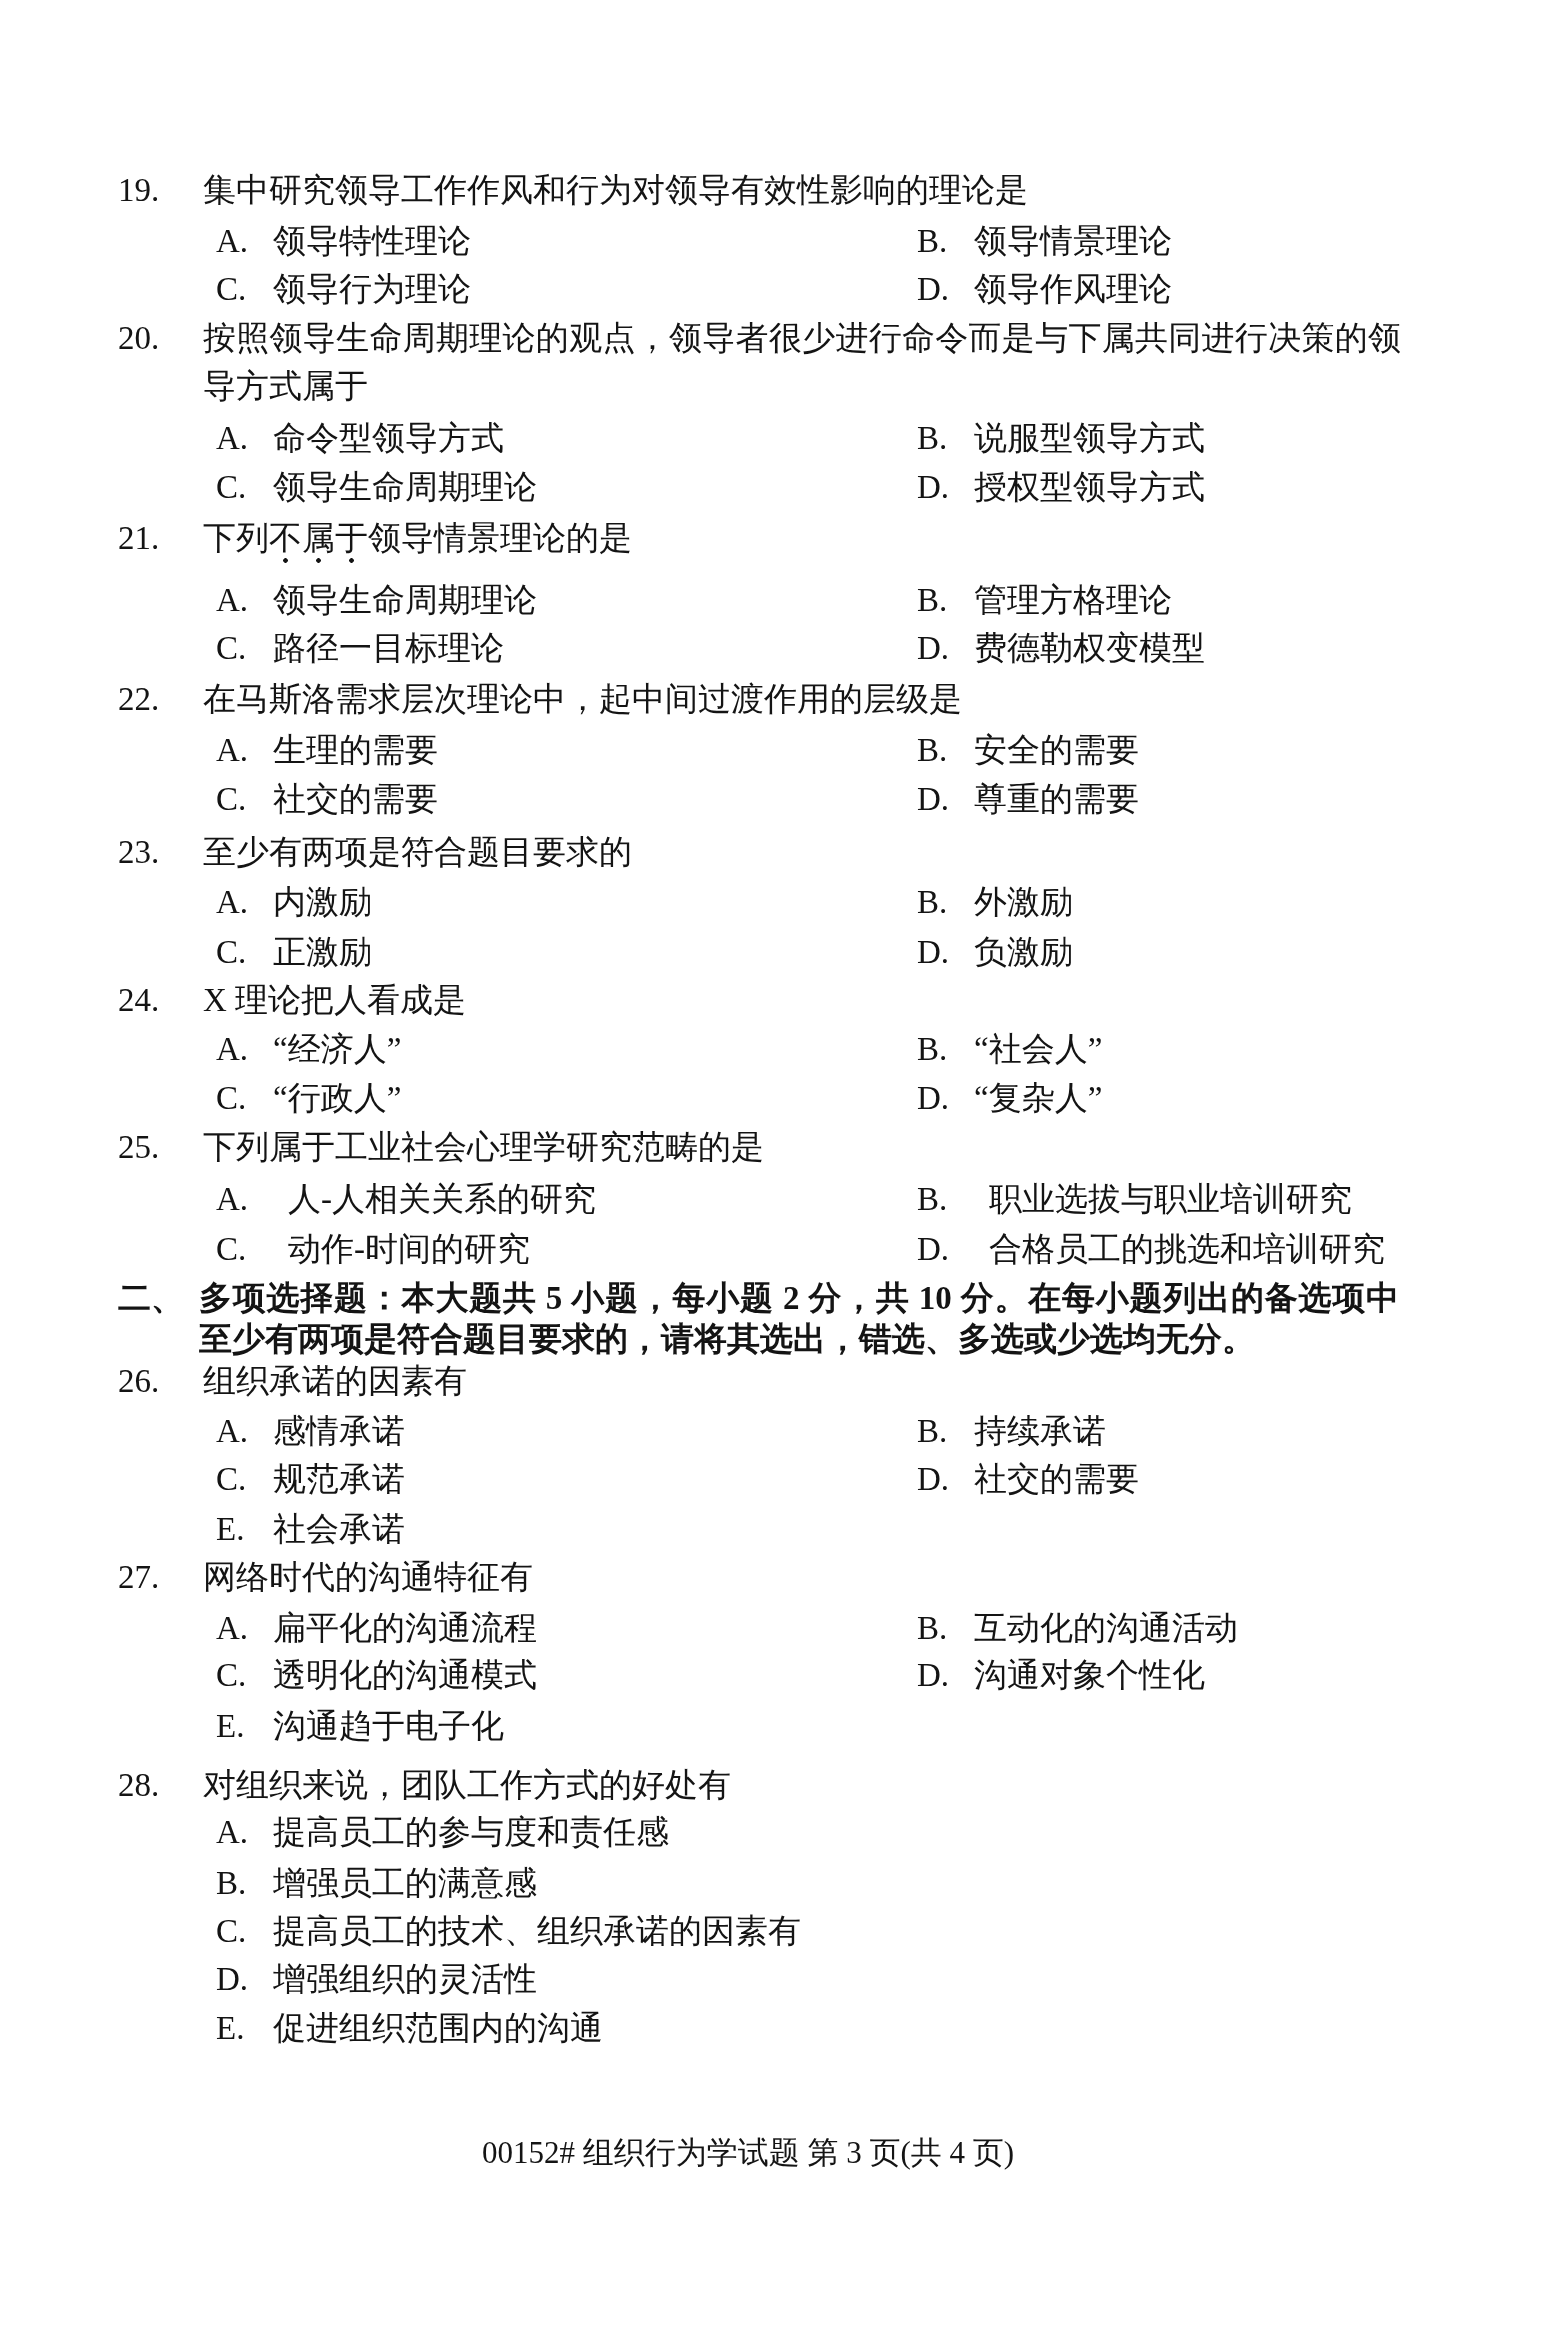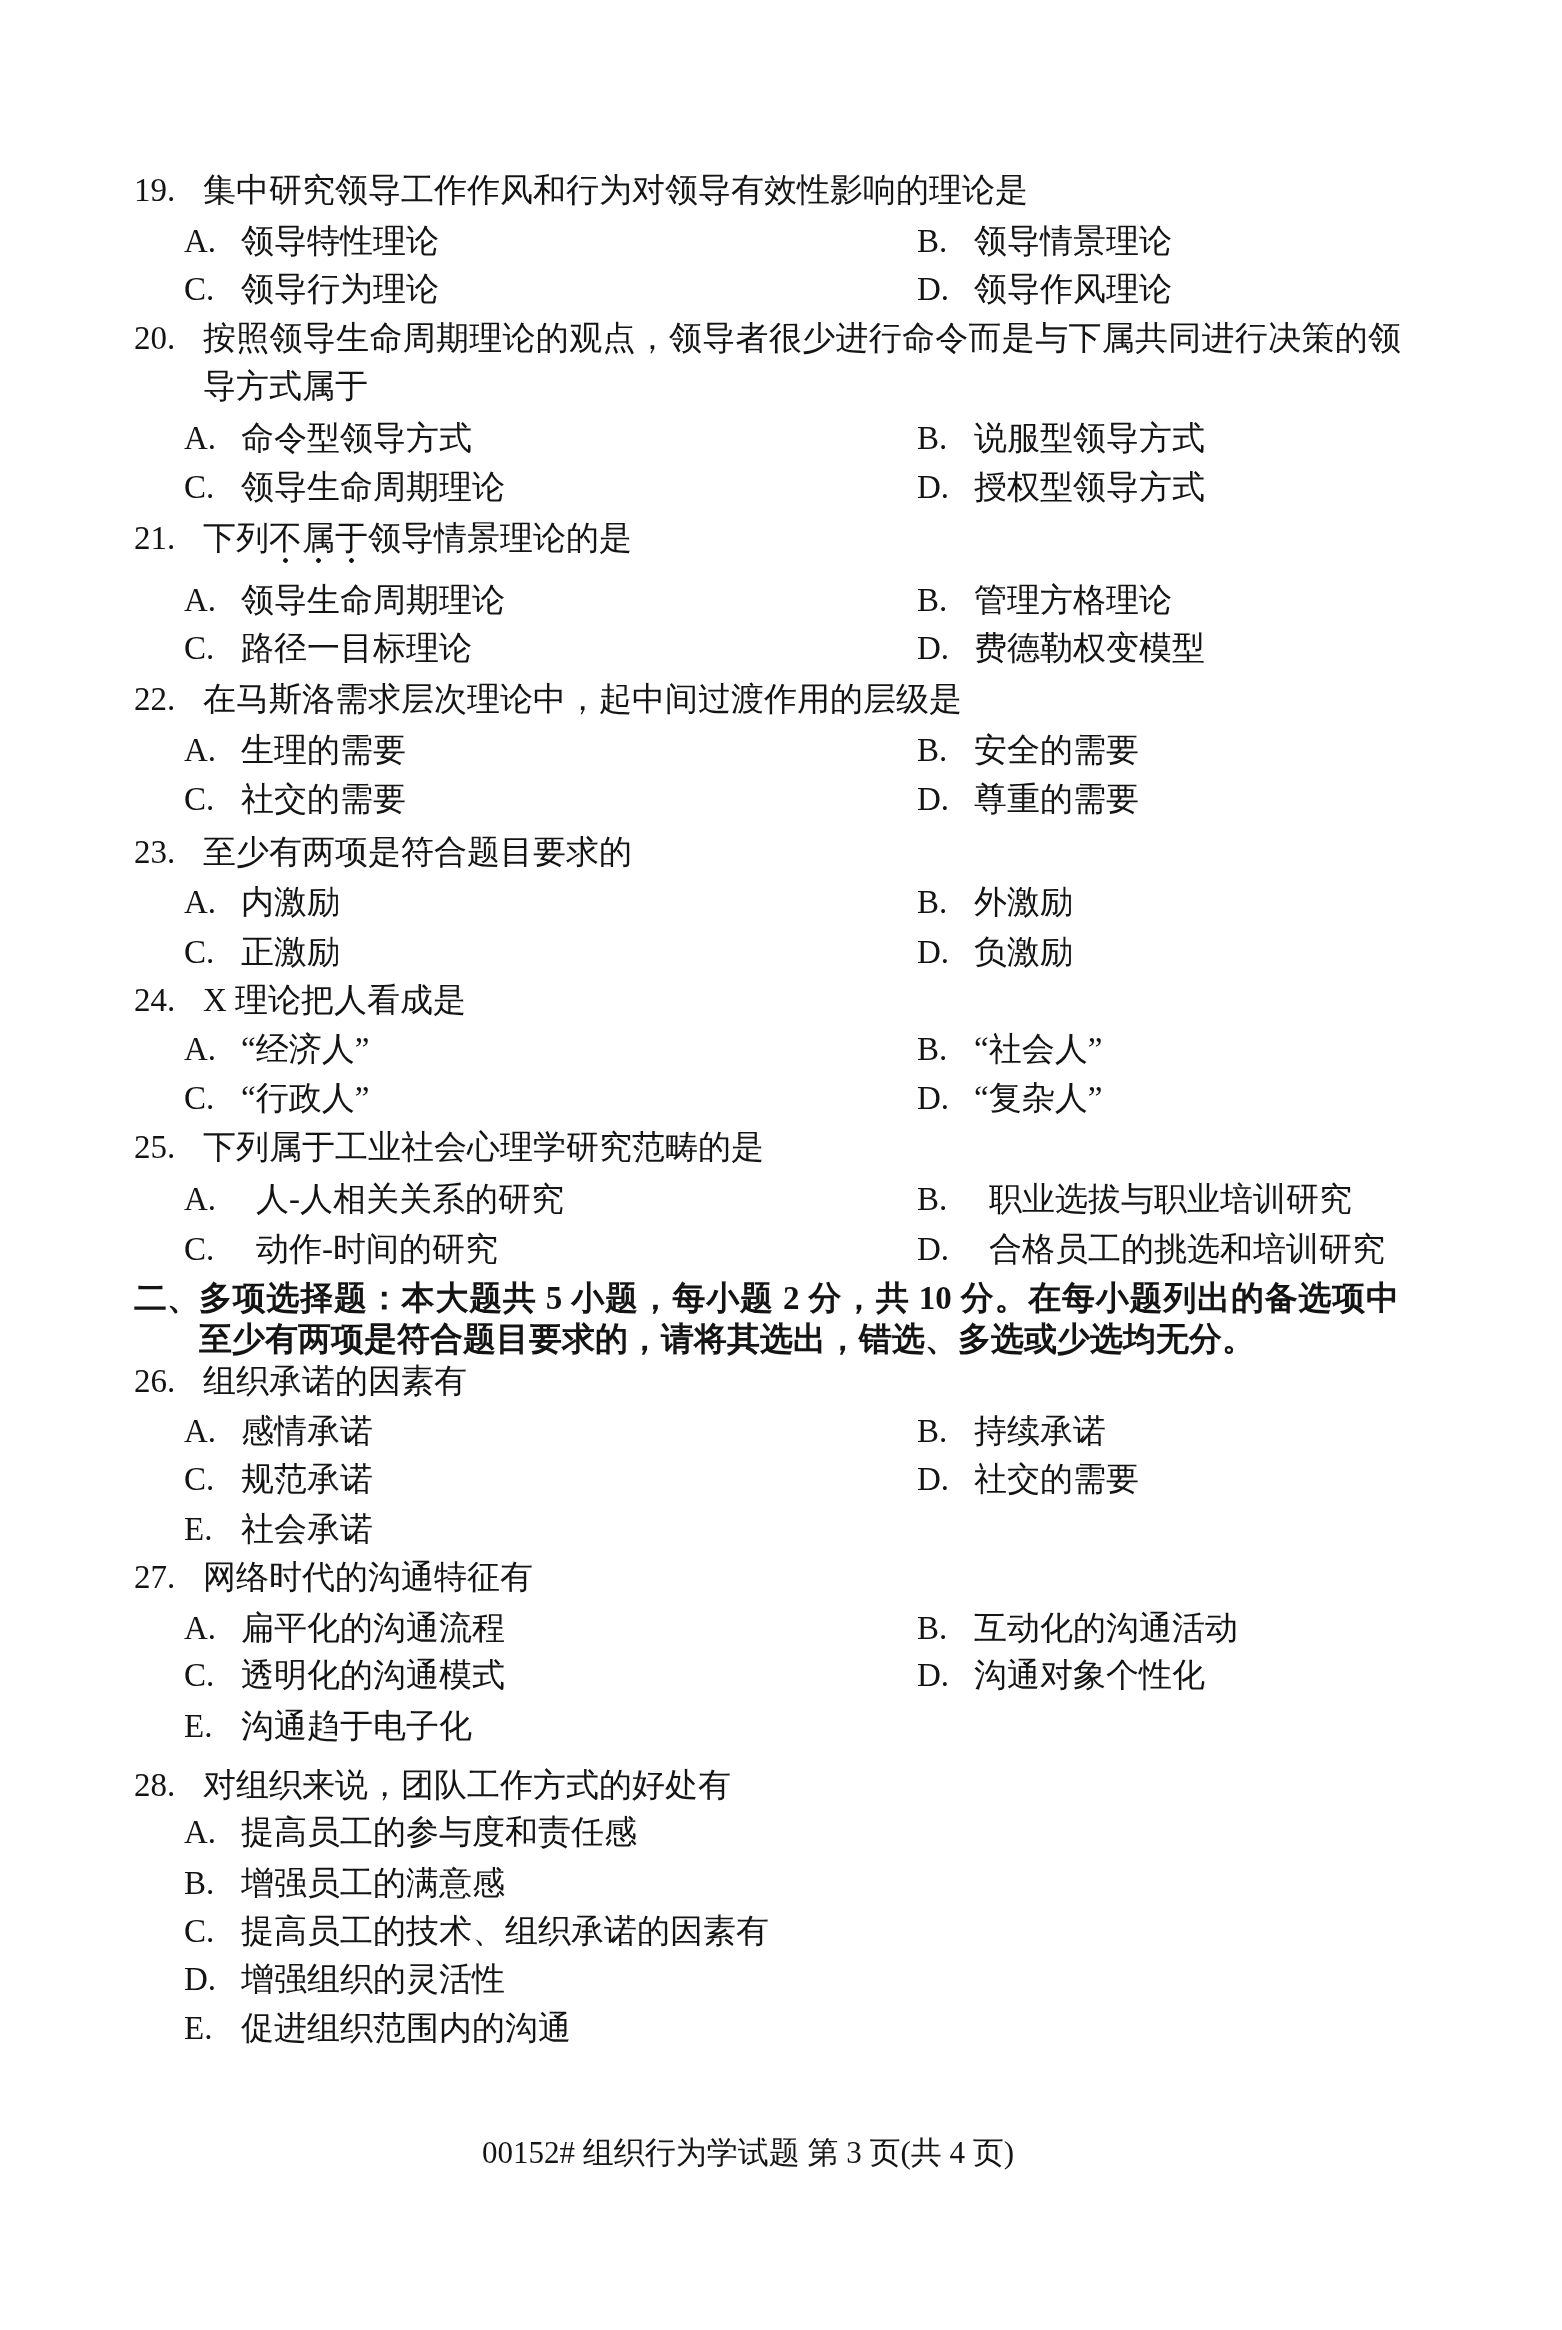"19." .qnum { left: 134px -> 118px }
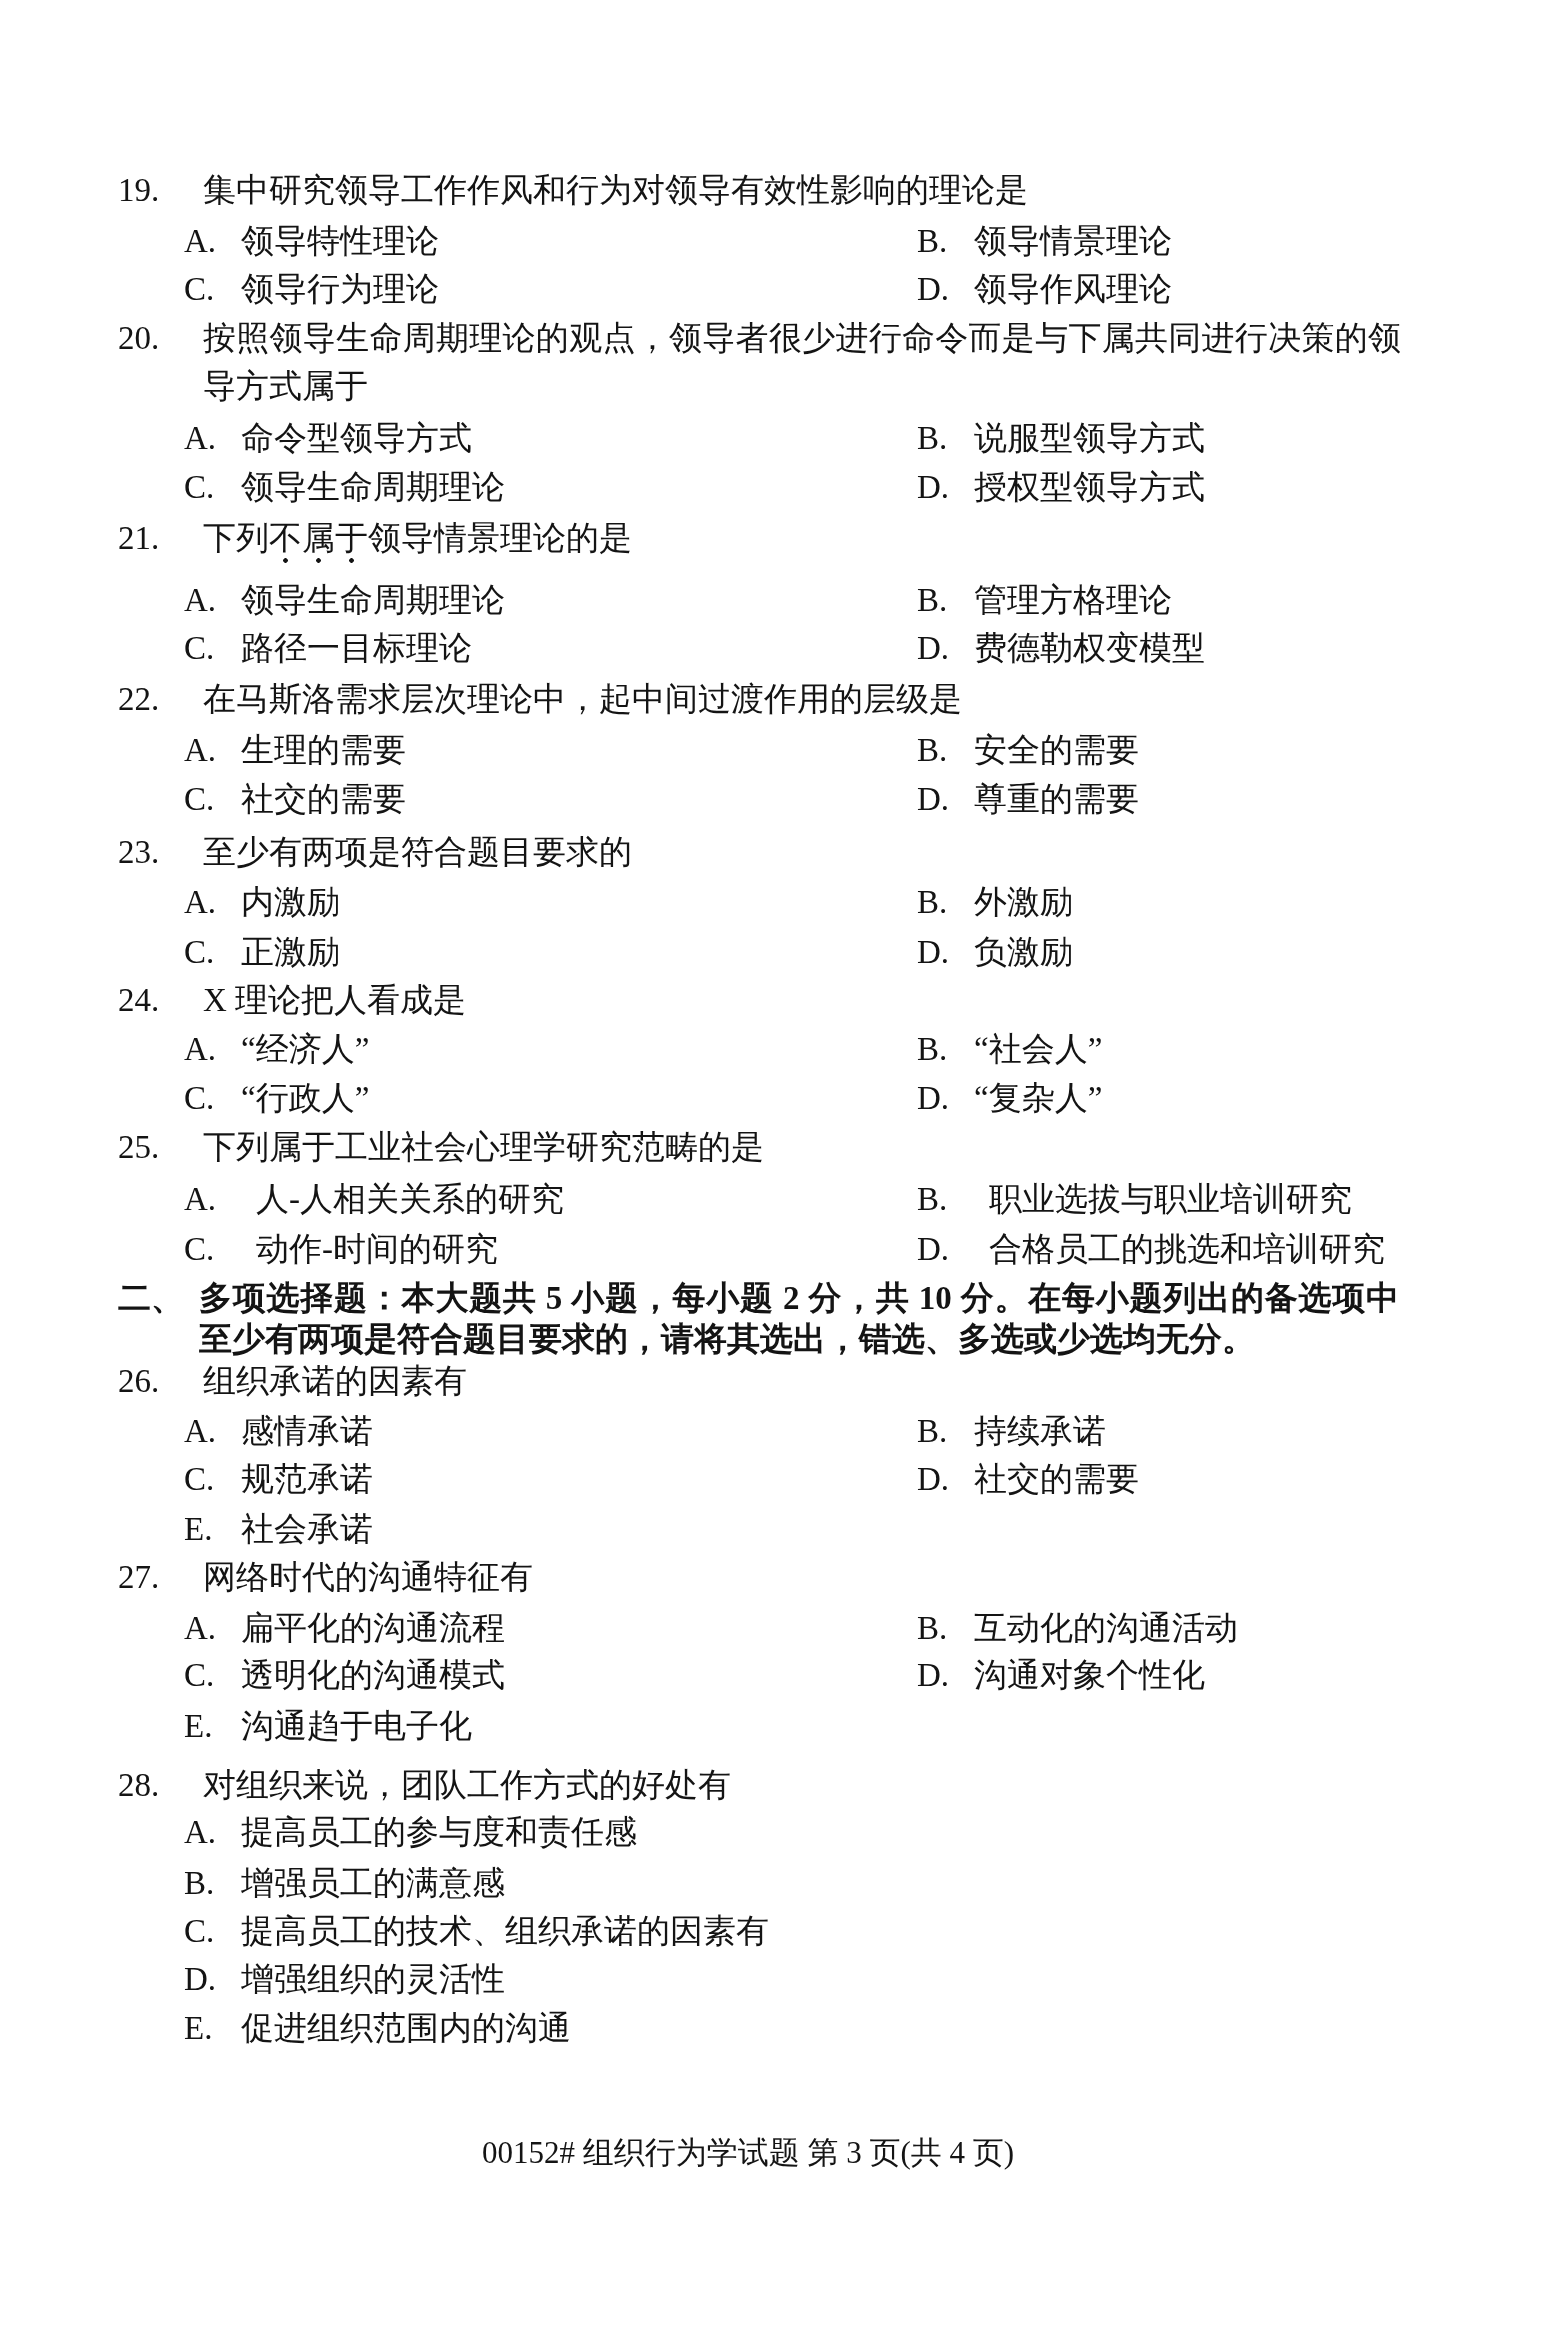"A. 领导特性理论" .col-a { left: 184px -> 216px }
